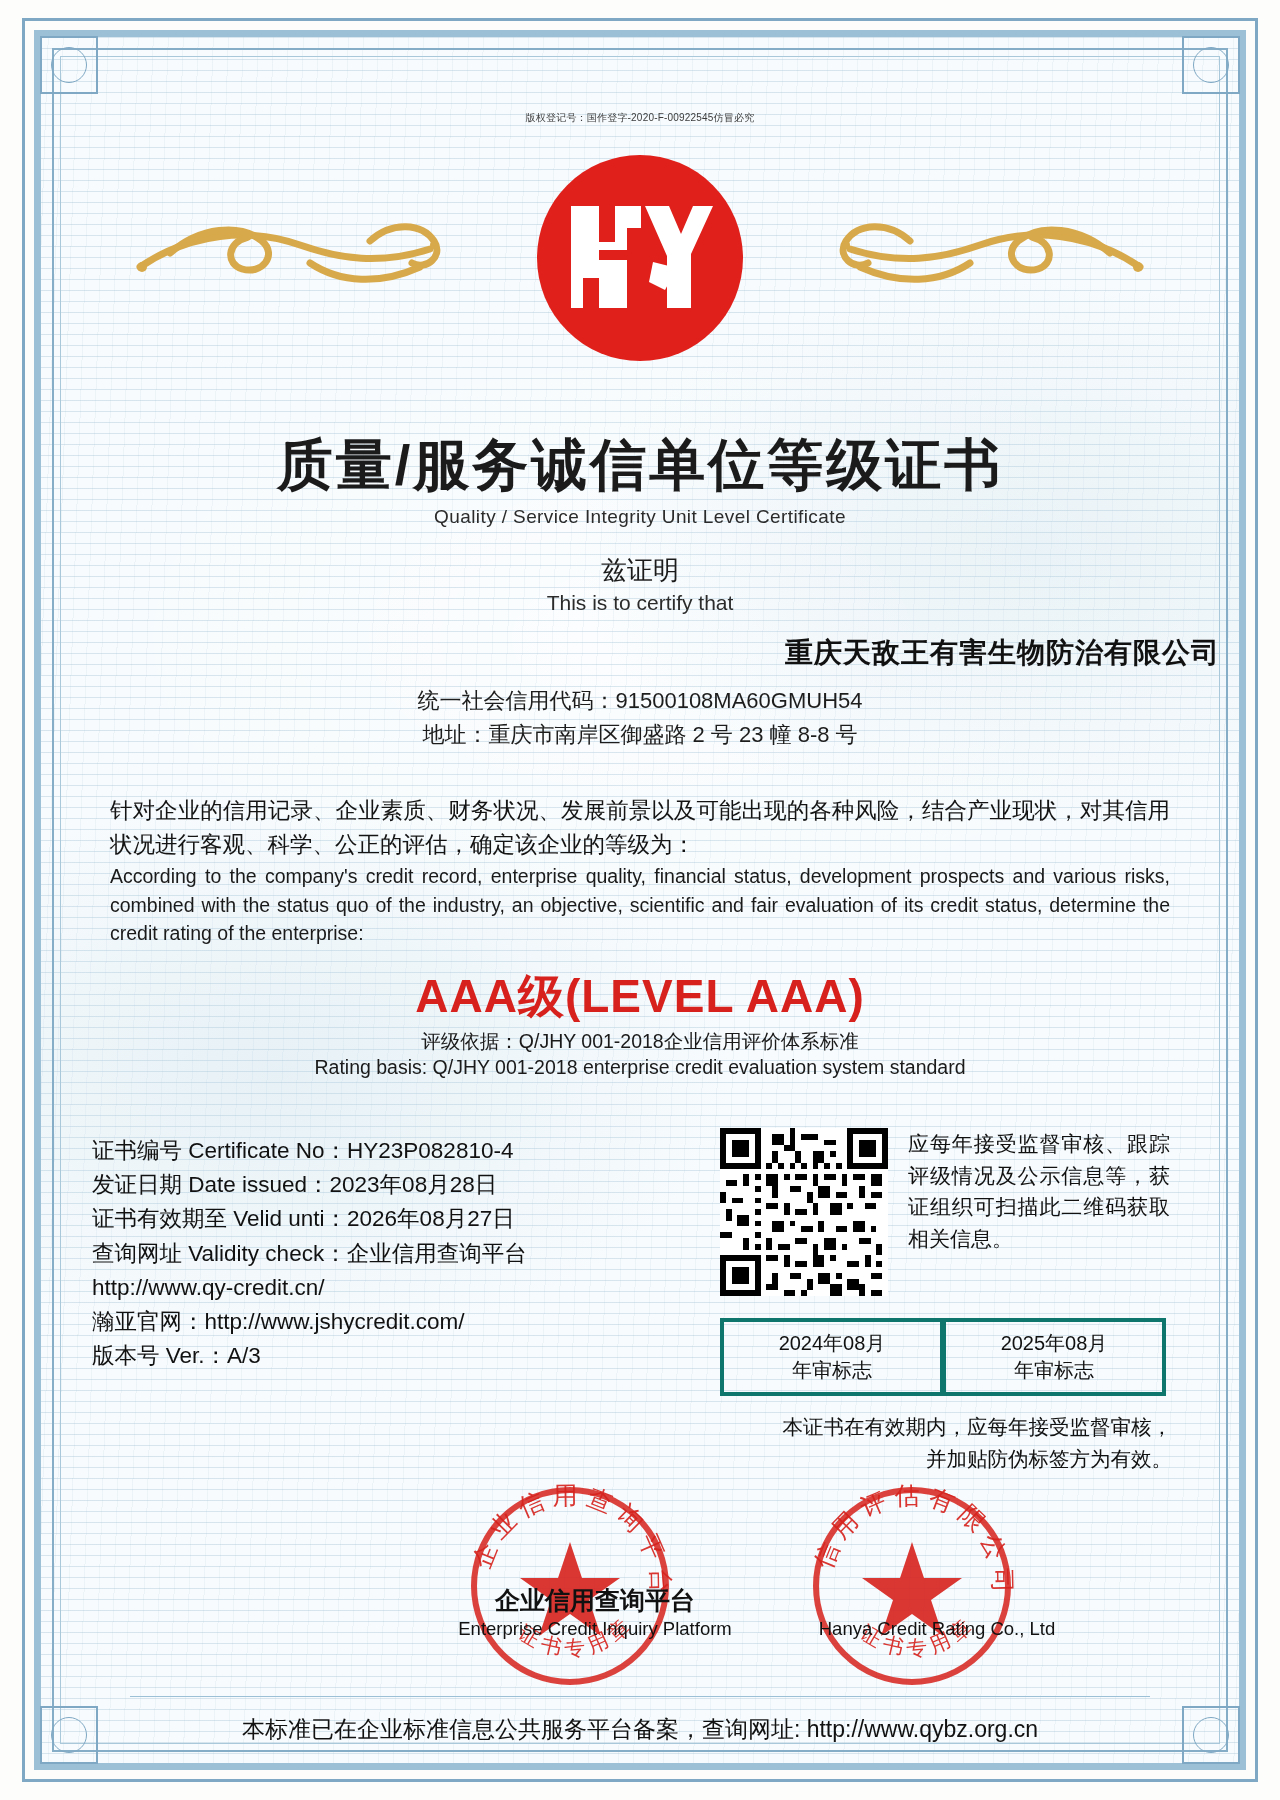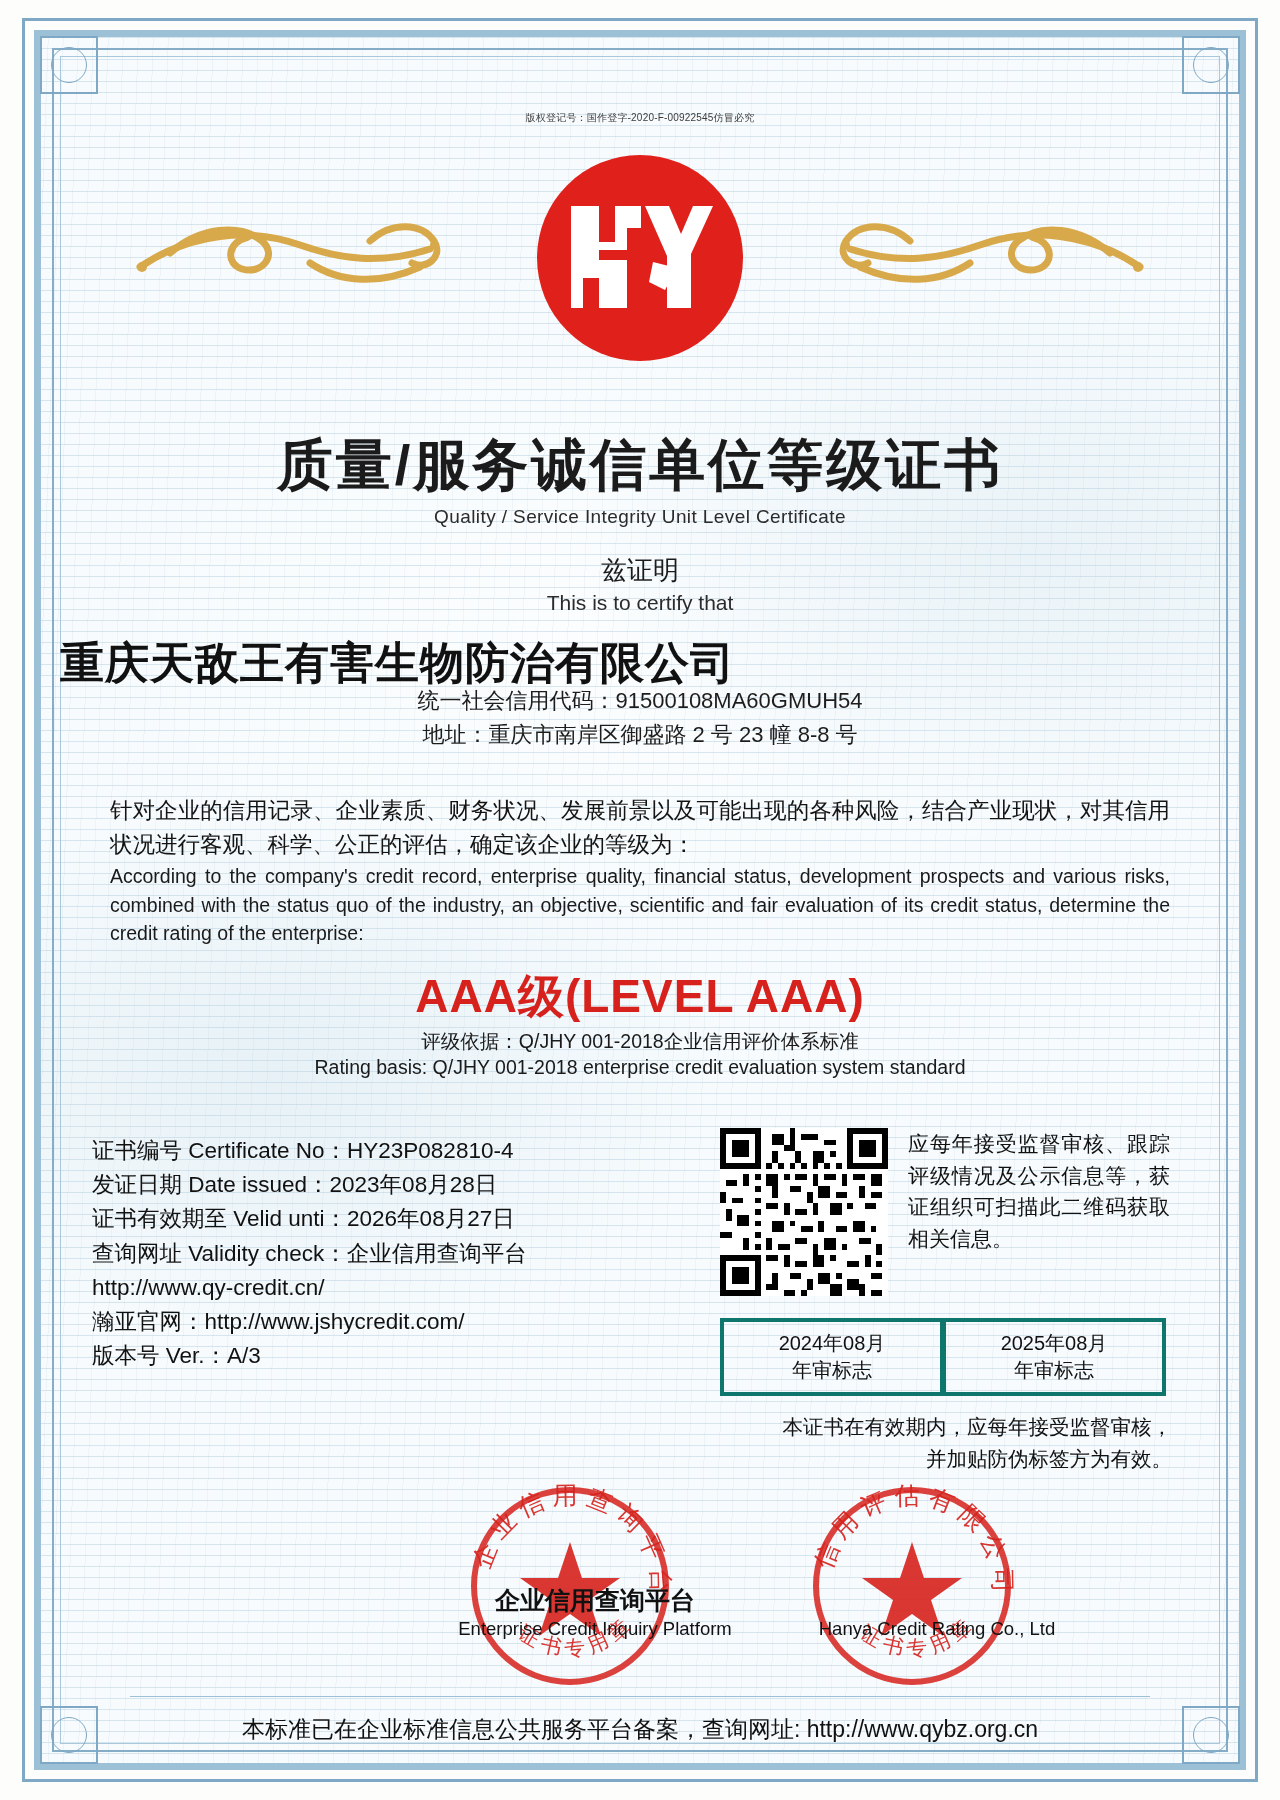"重庆天敌王有害生物防治有限公司" .company-name { font-size: 44px -> 28px; text-align: left -> right }
